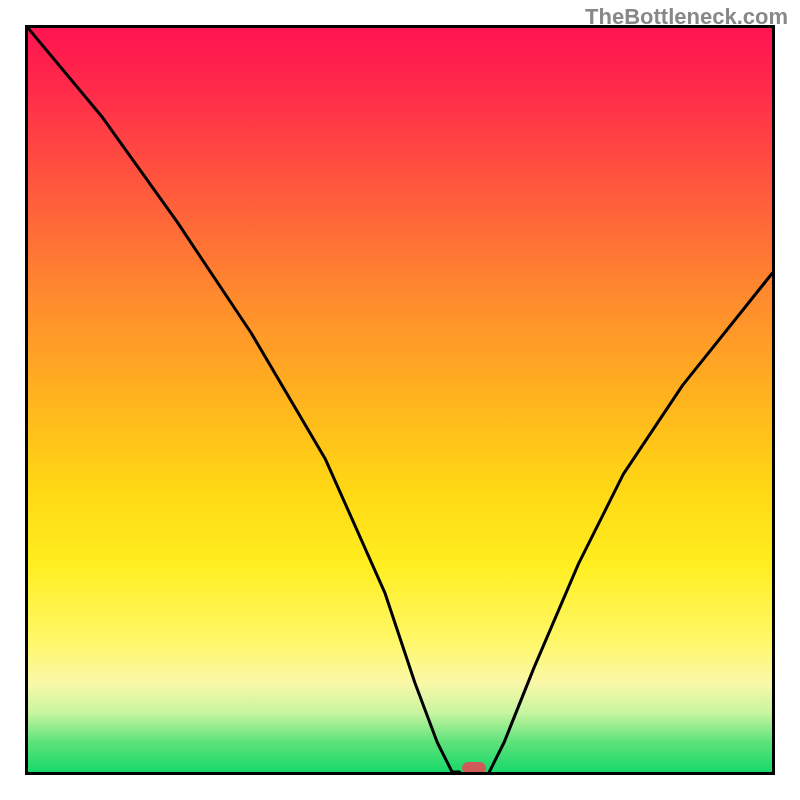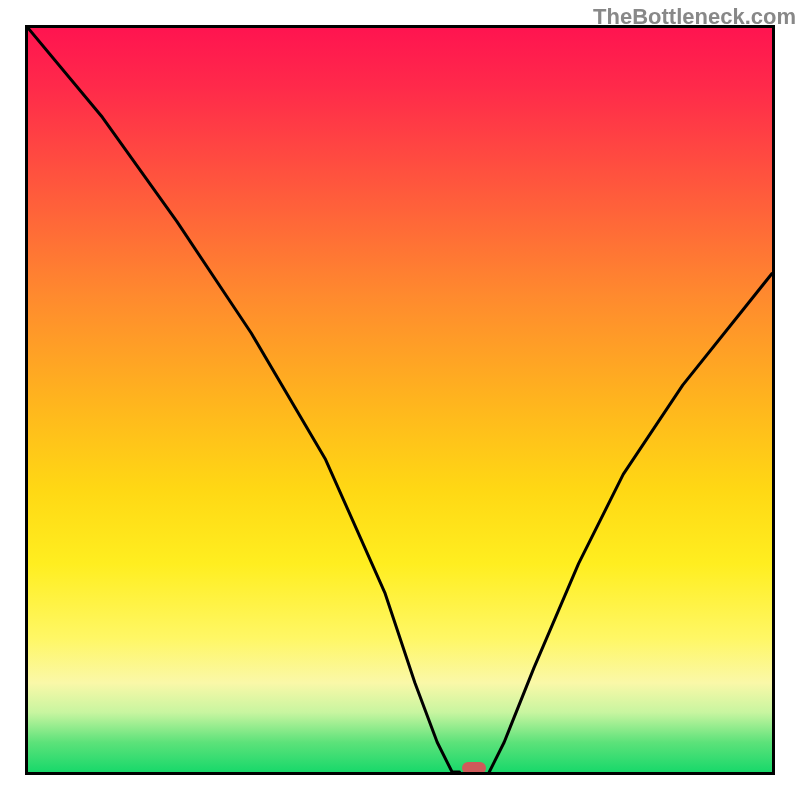"TheBottleneck.com" .watermark { right: 4px -> 12px }
